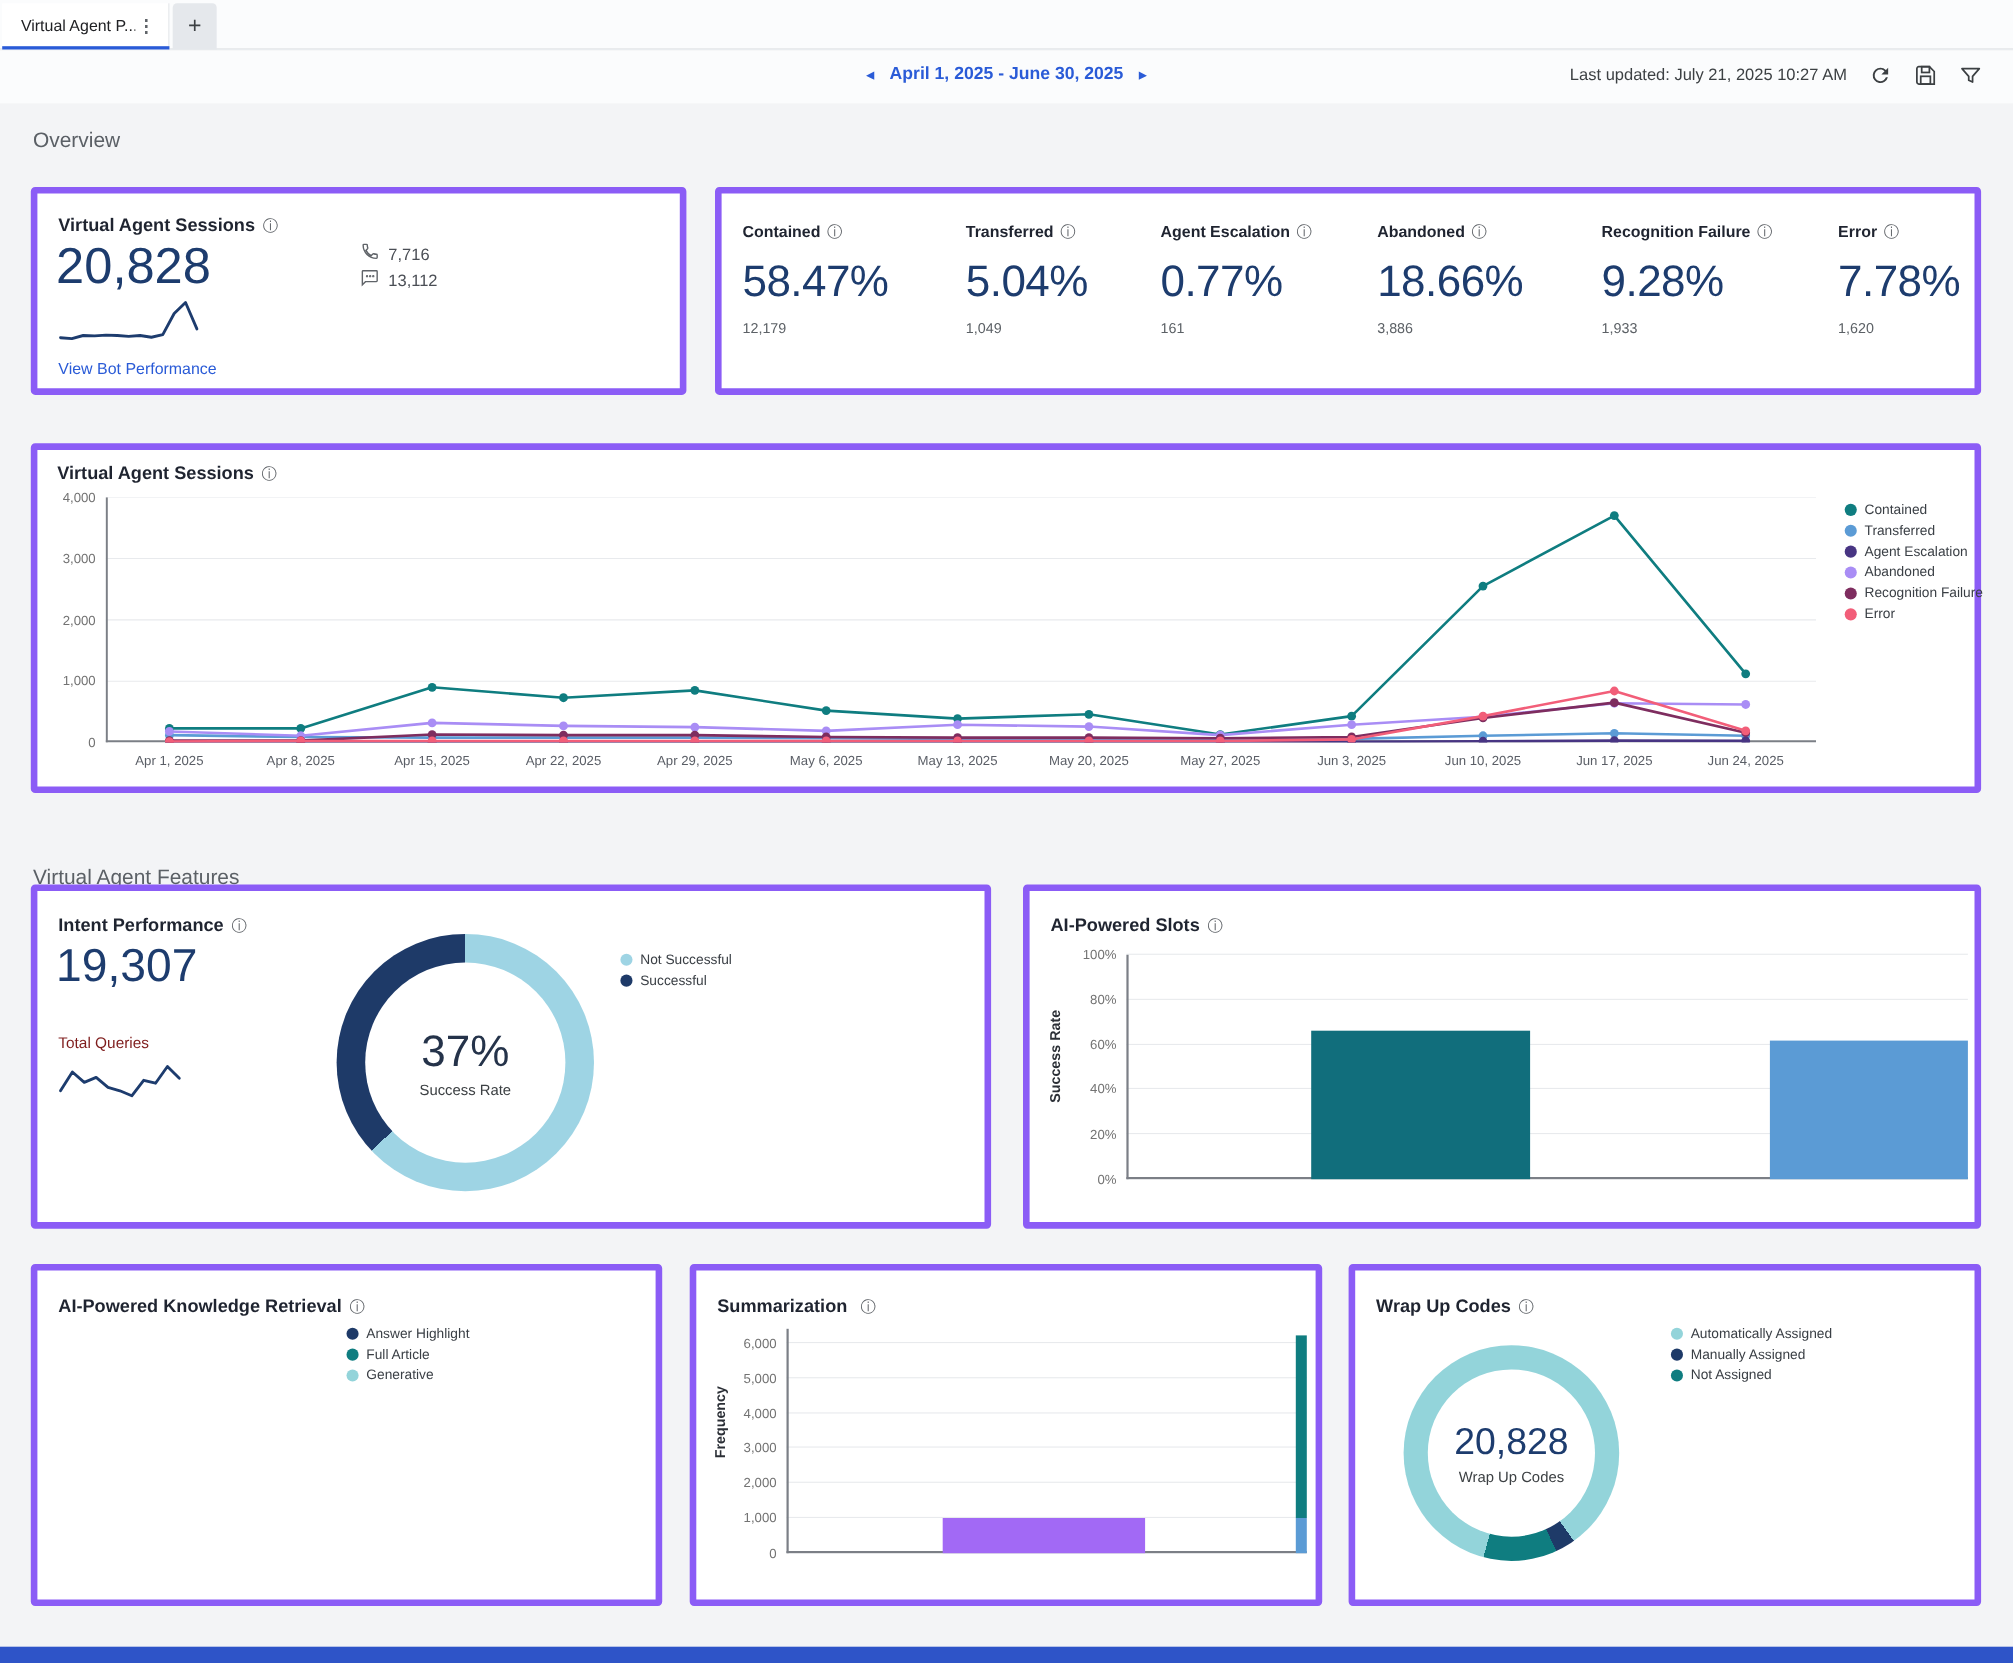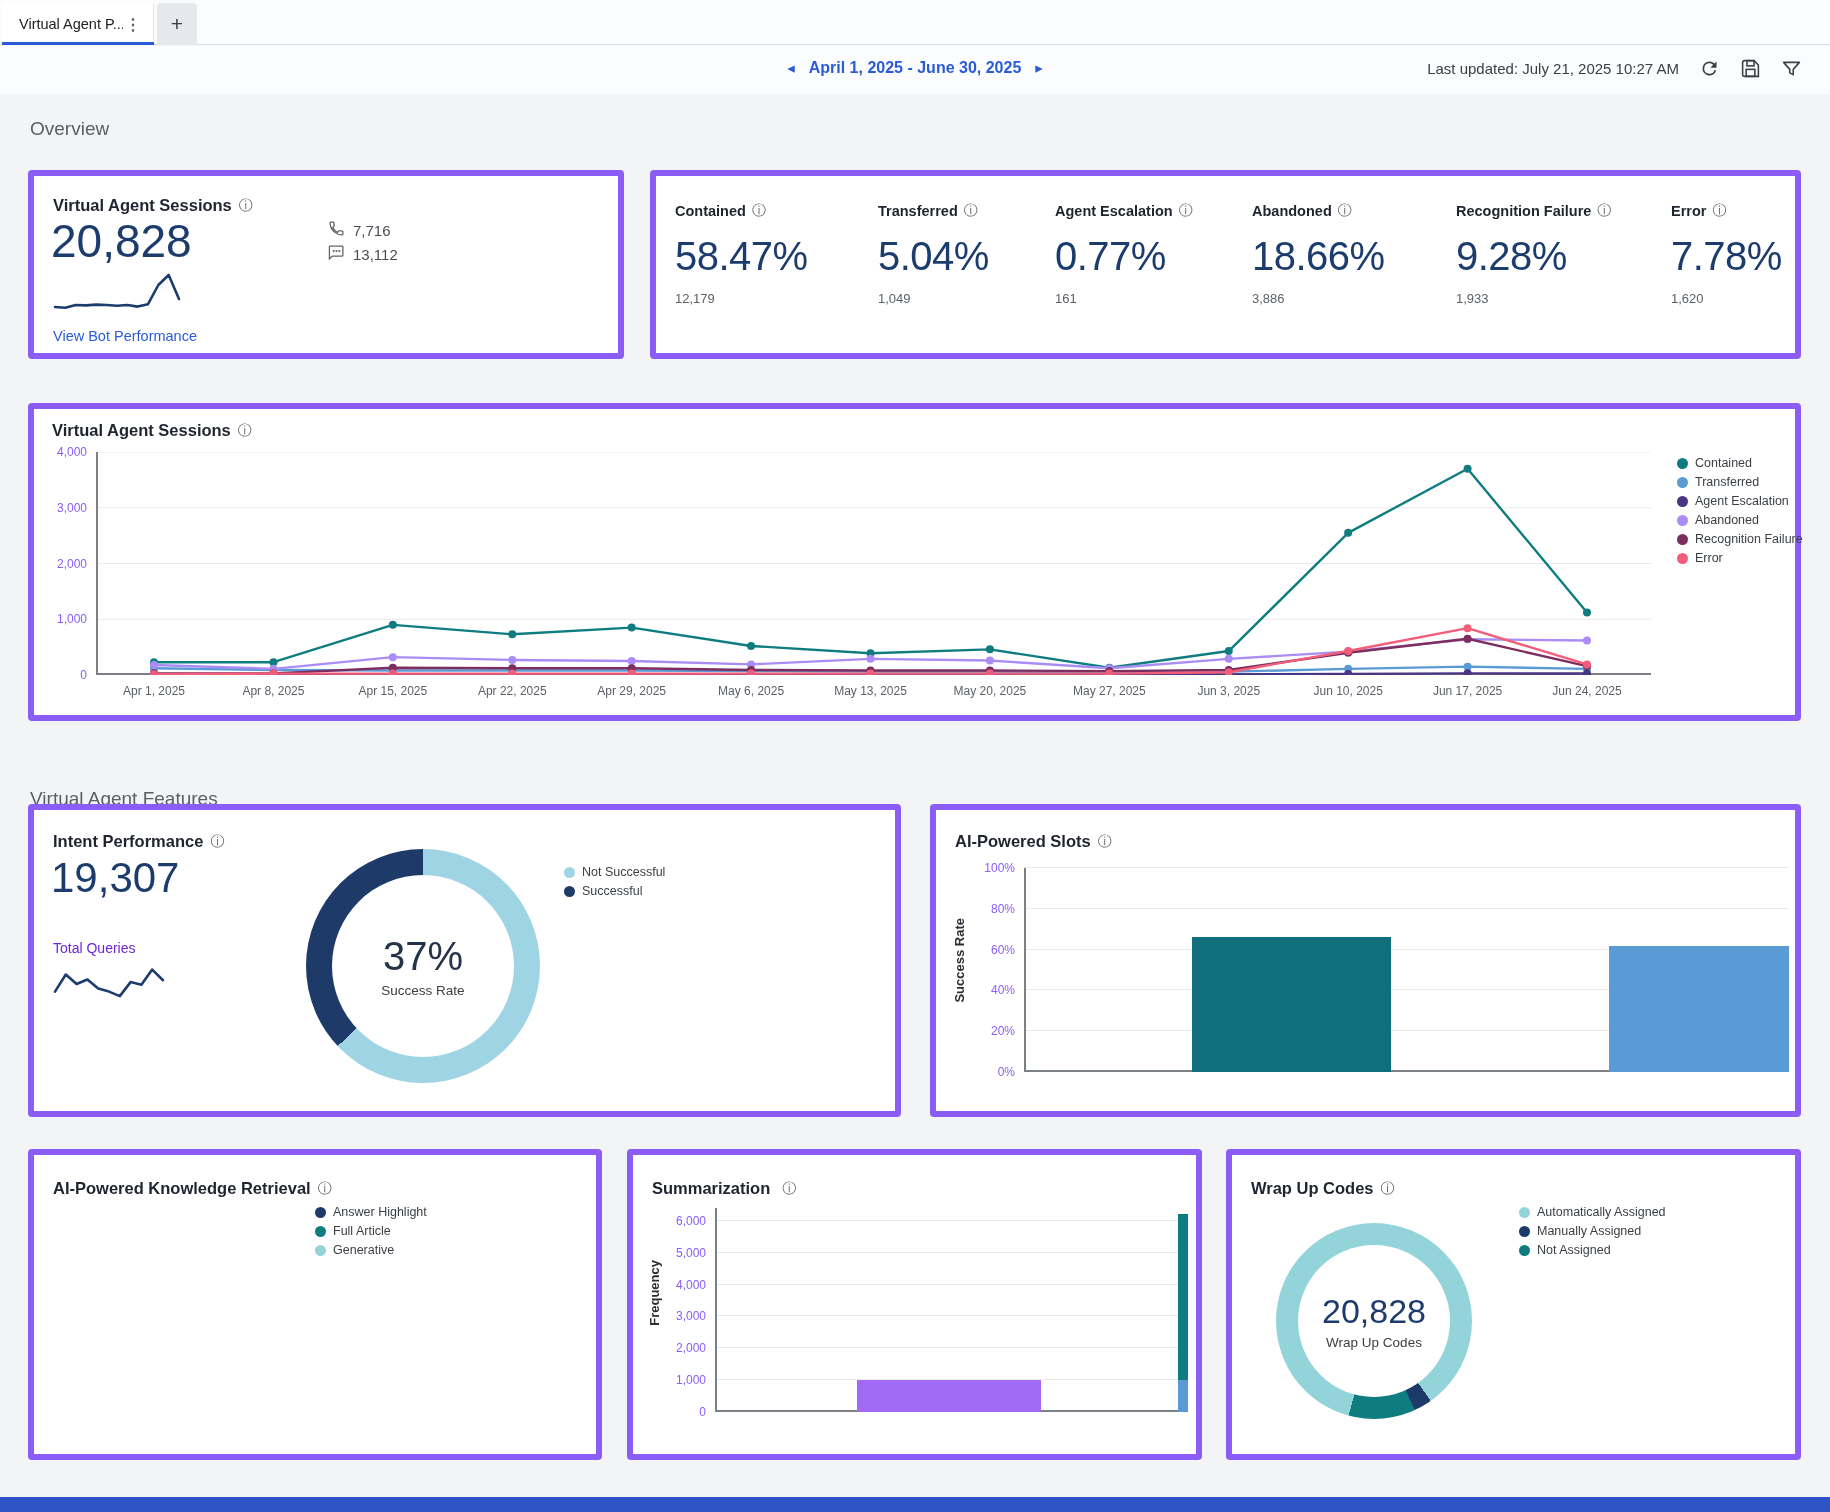"4,000" .plot .ytick { color: #8b5cf6 -> #737373 }
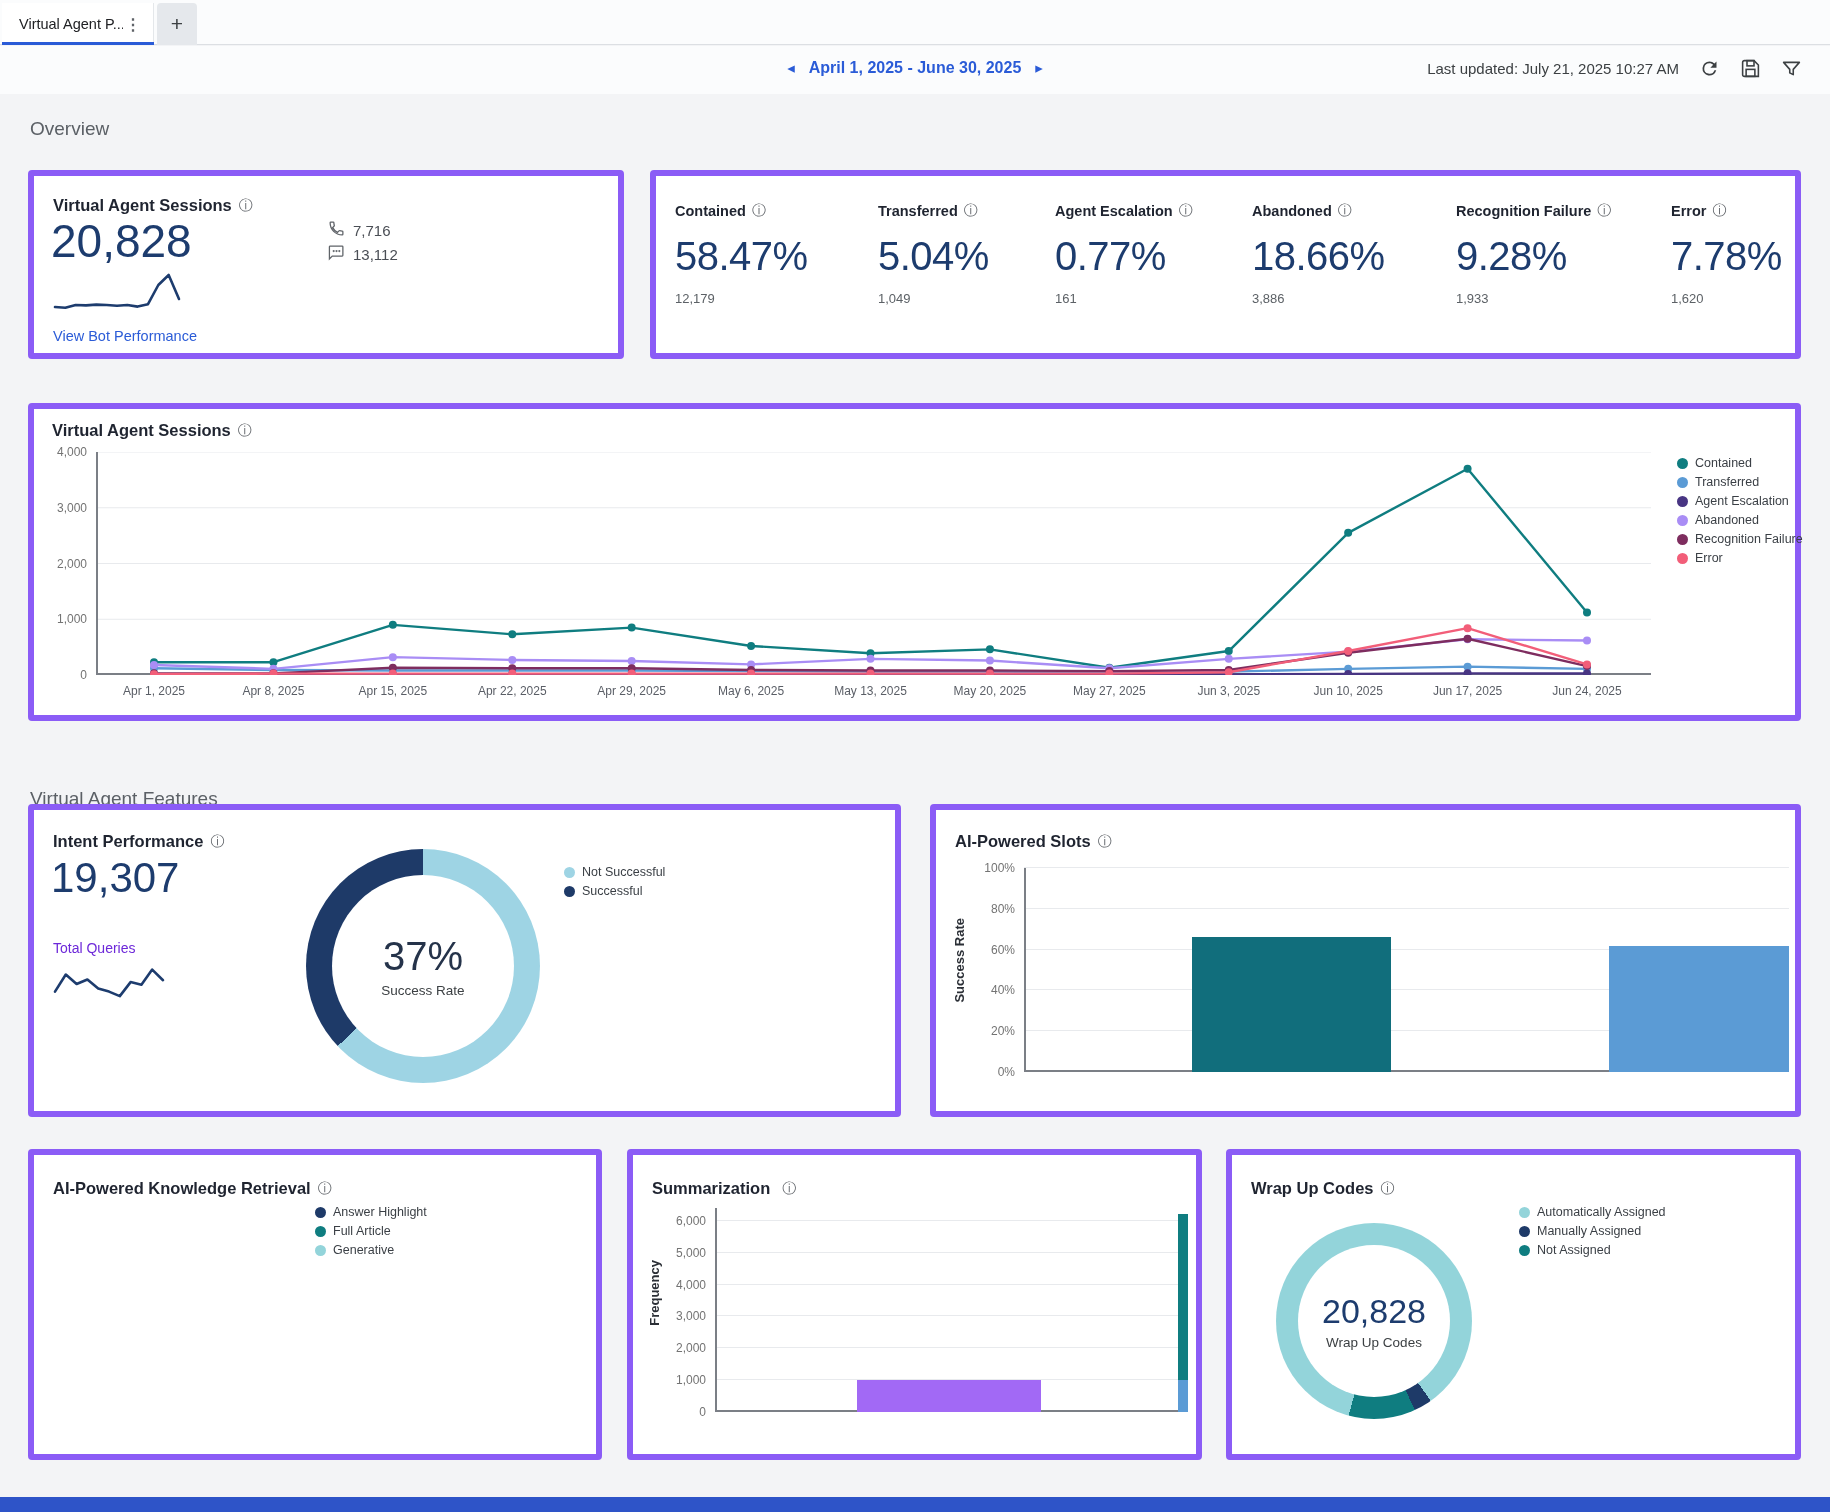"Total Queries" div.smallgray { color: #6d28d9 -> #7f1d1d }
